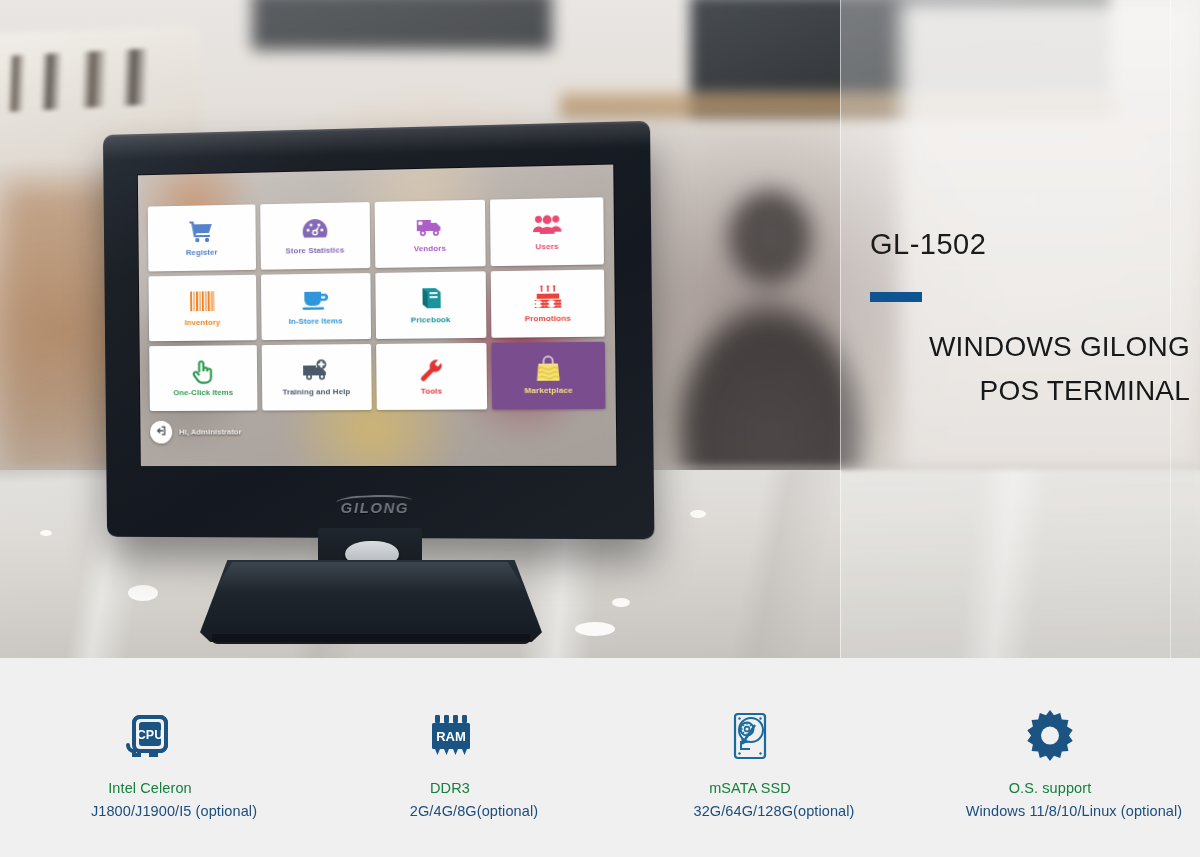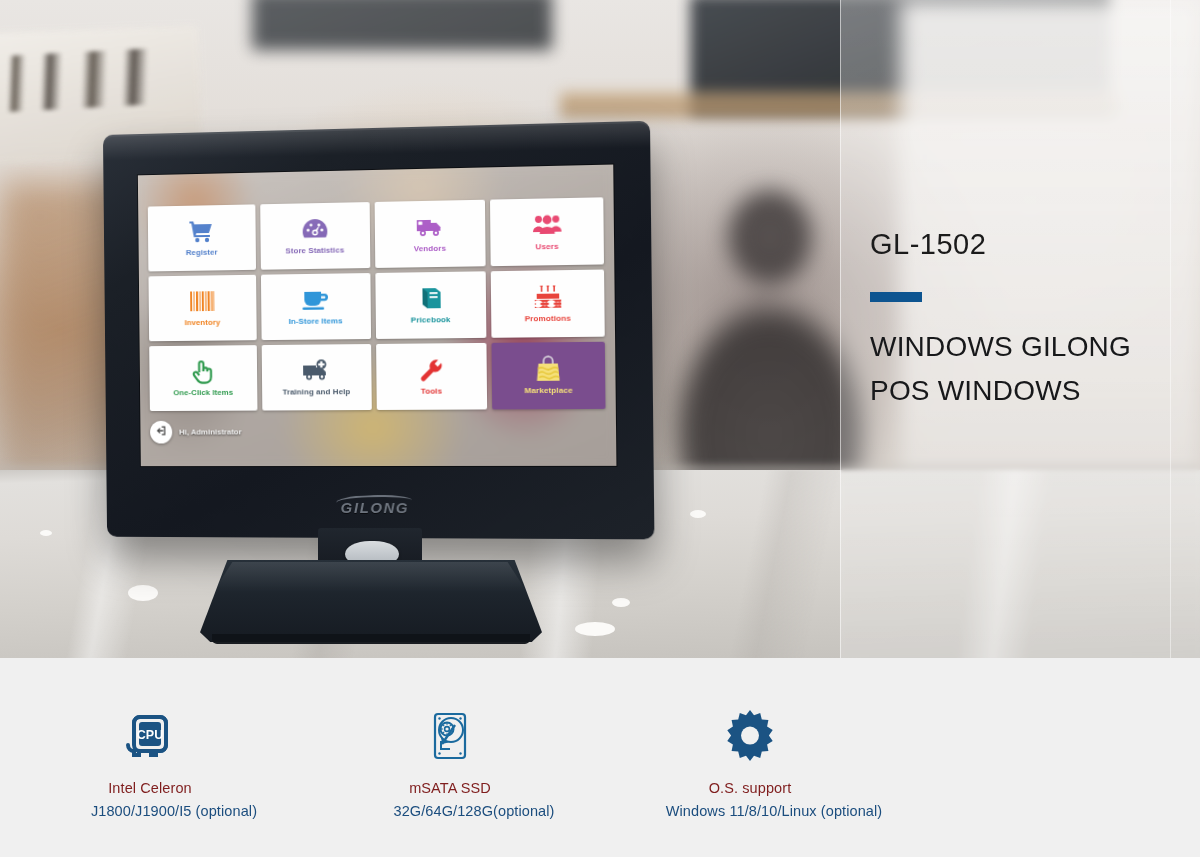"GL-1502" .right-panel { text-align: none -> right }
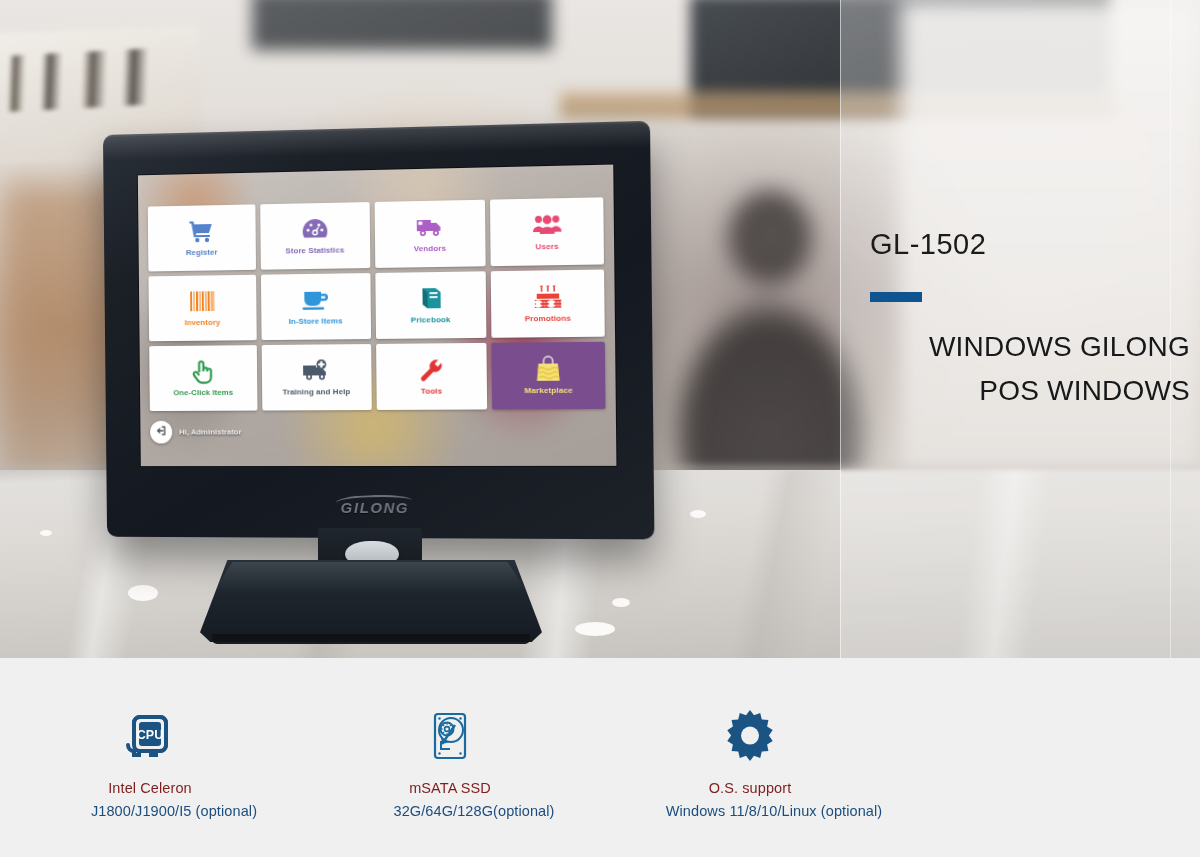"POS WINDOWS" div { text: WINDOWS -> TERMINAL }
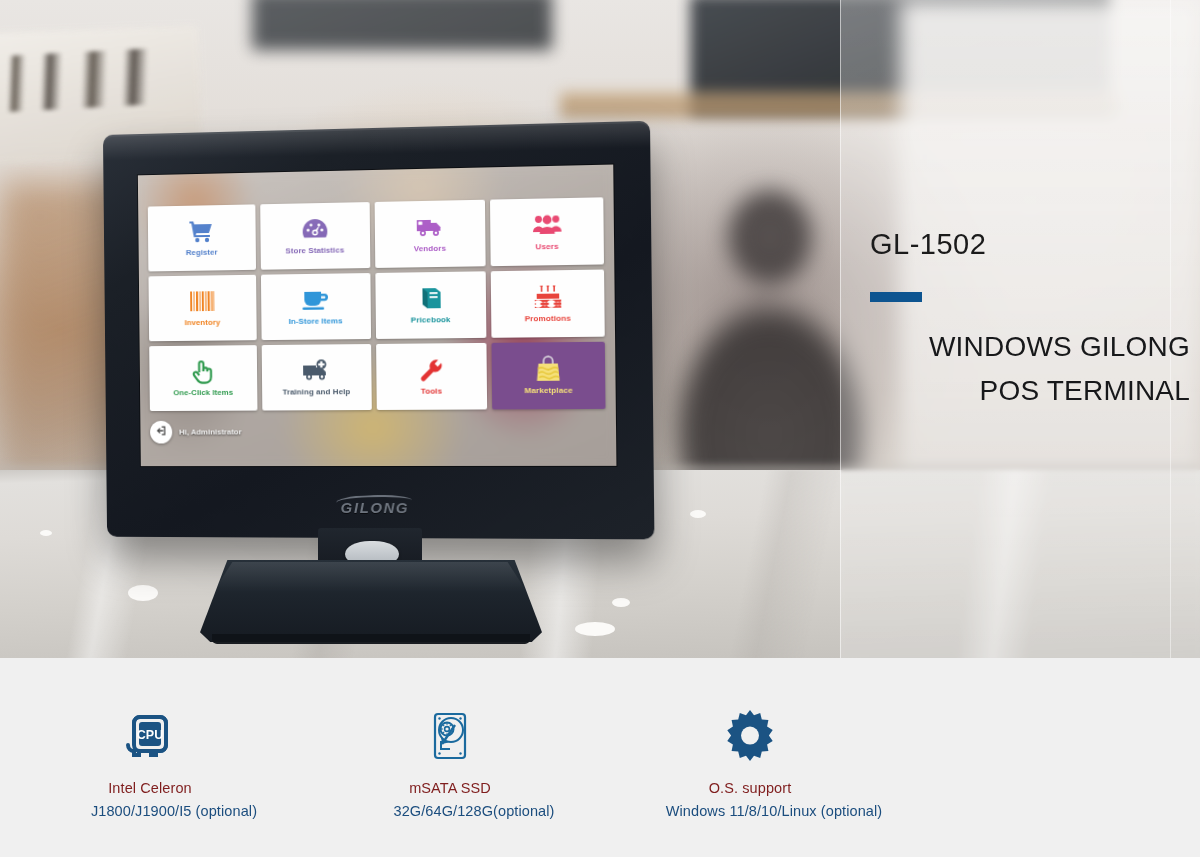"RAM" div.spec { html: none -> <div> <span> <svg> <g> <rect></rect> <rect></rect> <rect></rect> <rect></rect> <path></path> <path></path> <path></path> <path></path> <rect></rect> </g> <text>RAM</text> </svg> </span> <span>DDR3</span> <span>2G/4G/8G(optional)</span> </div> }
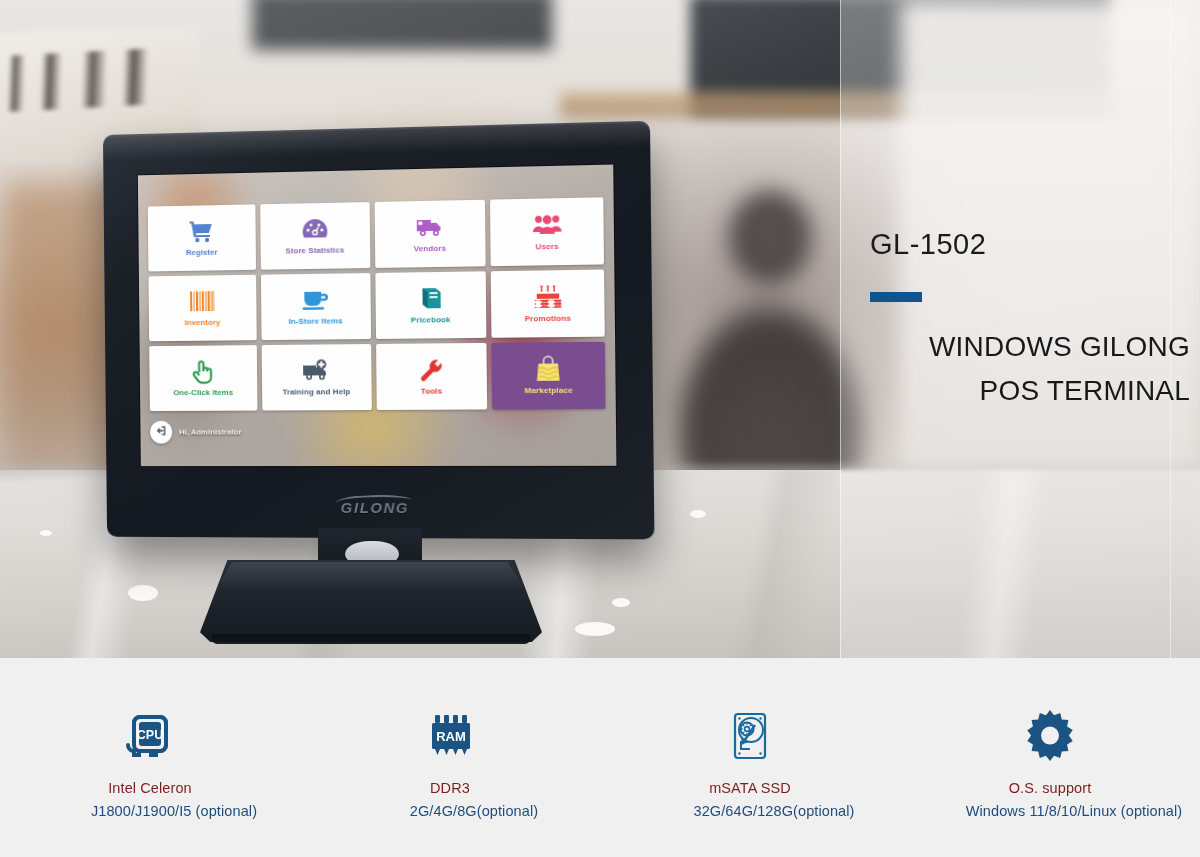"Intel Celeron" .spec-title { color: #7f1d1d -> #15803d }
